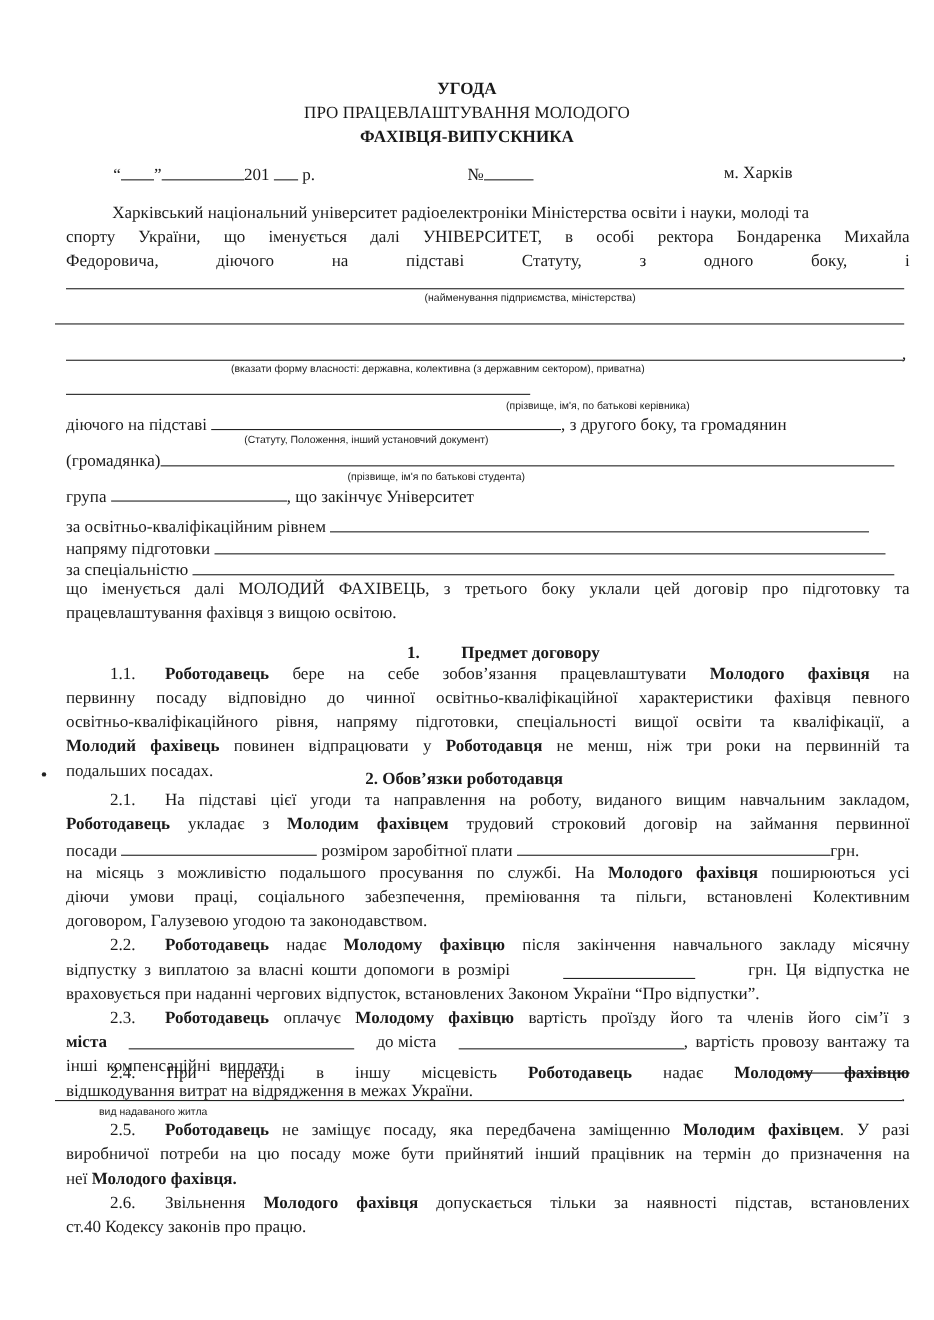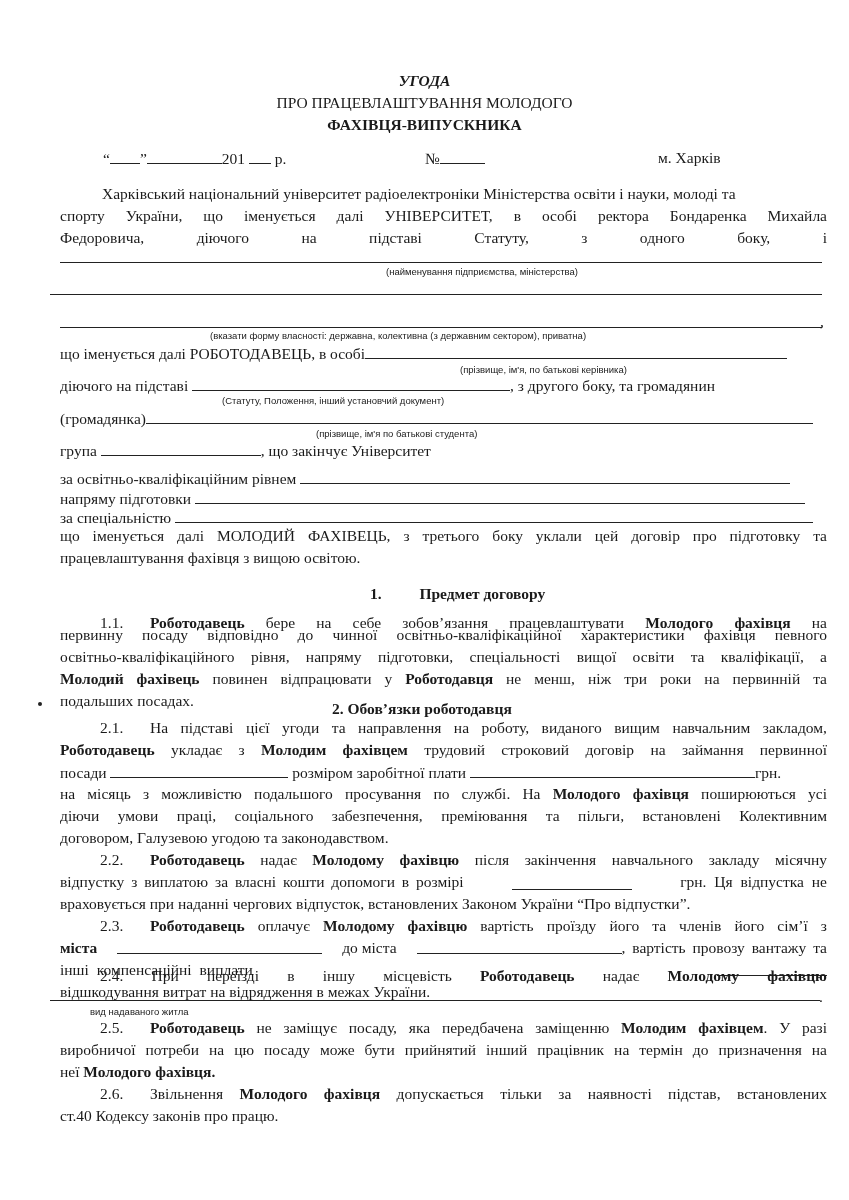"УГОДА" div.abs { font-style: italic -> none }
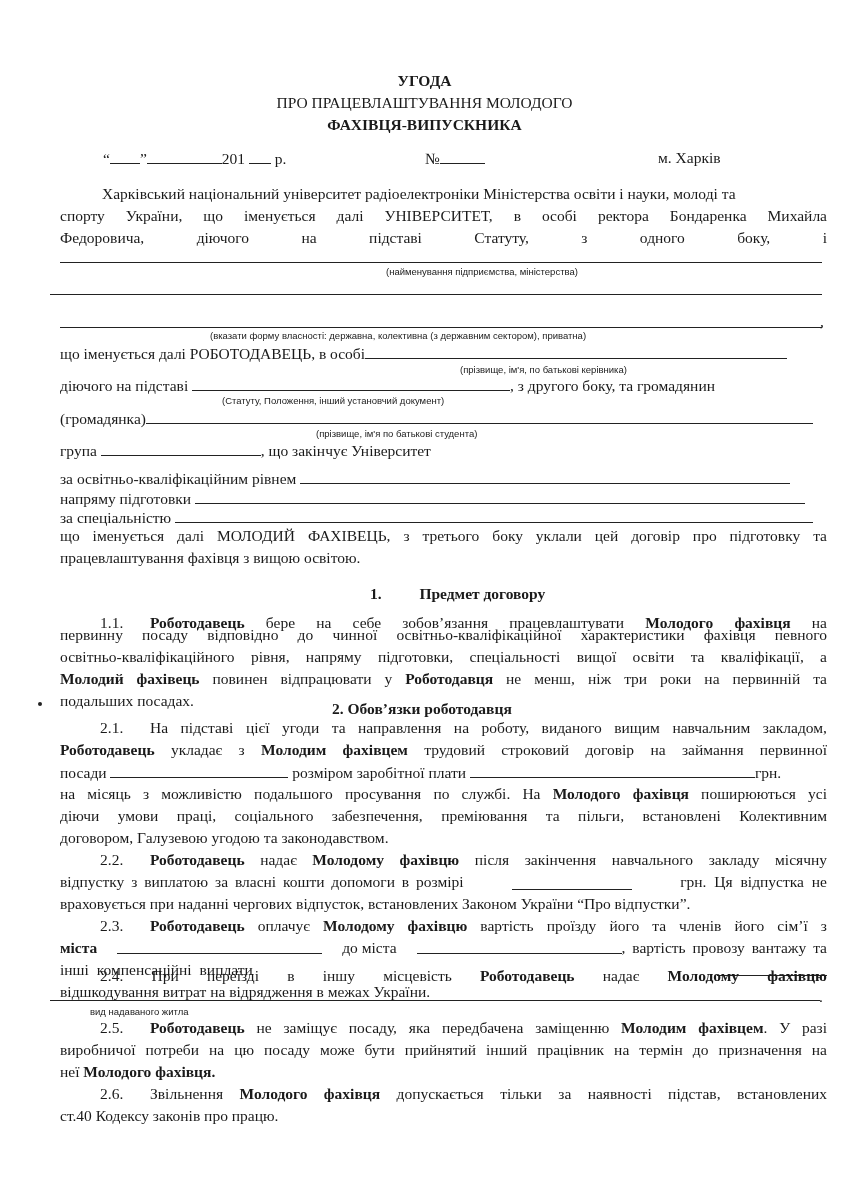"що іменується далі РОБОТОДАВЕЦЬ, в" span { html: <span>що іменується далі РОБОТОДАВЕЦЬ, в особі</span> -> none }
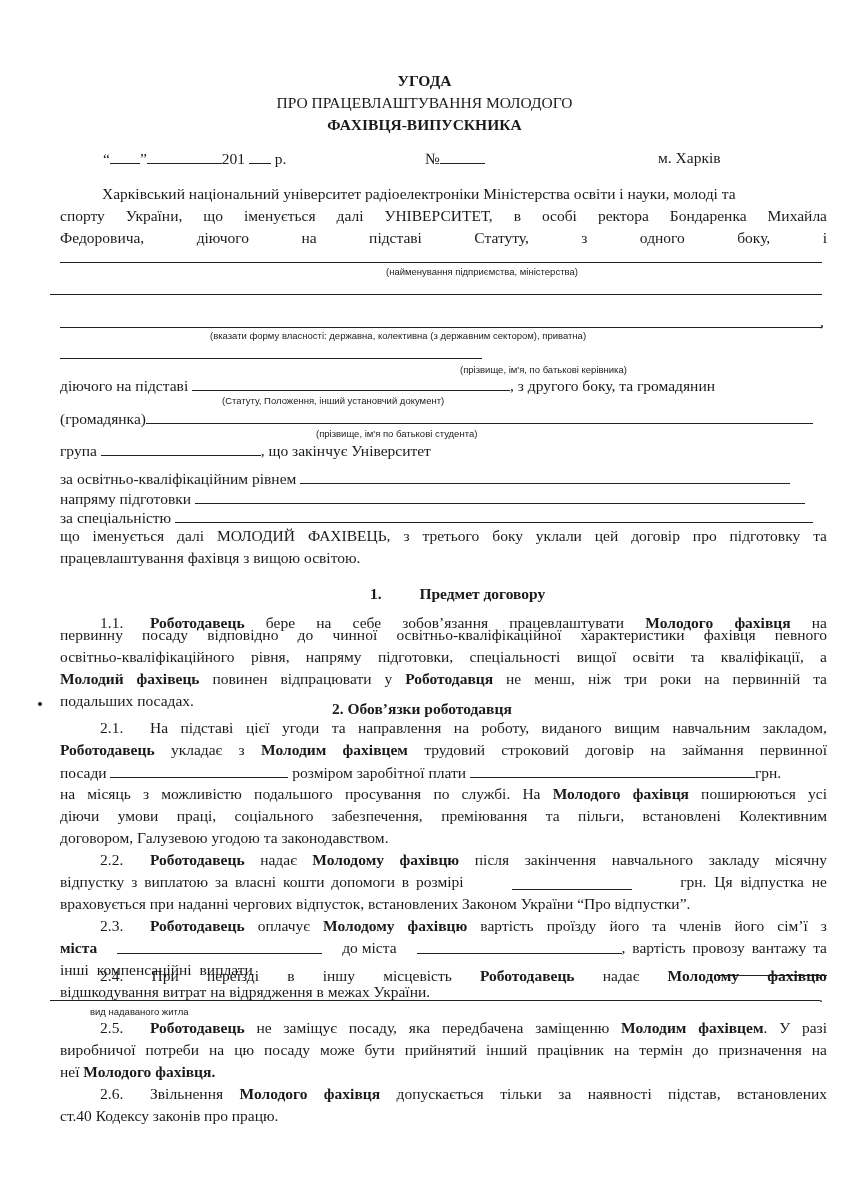"1.1. Роботодавець бере на себе" div.abs { margin-top: 10px -> none }
